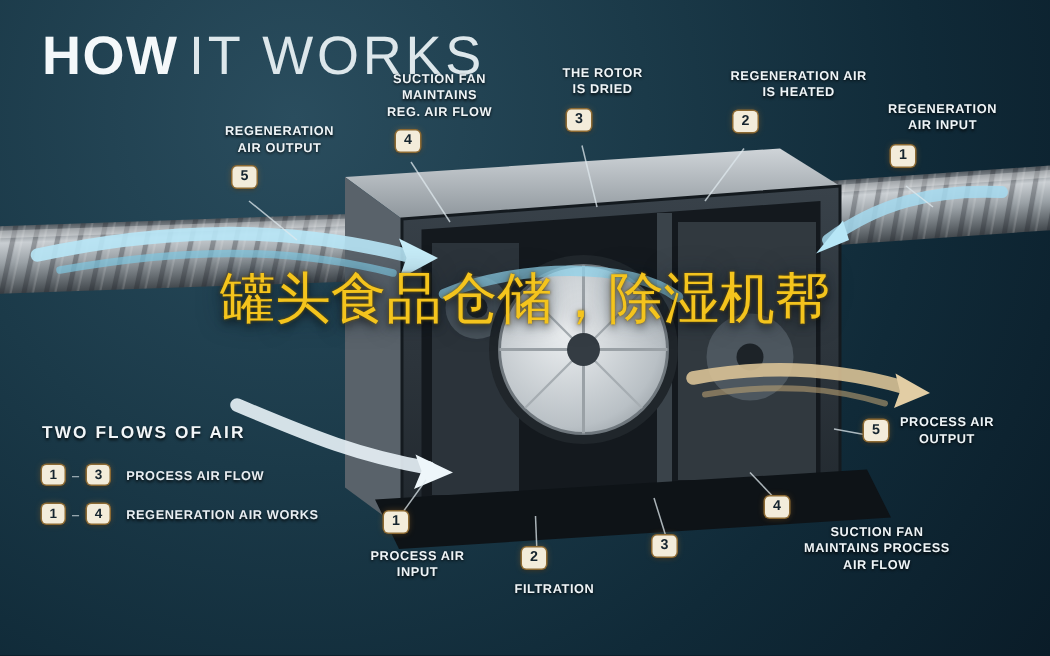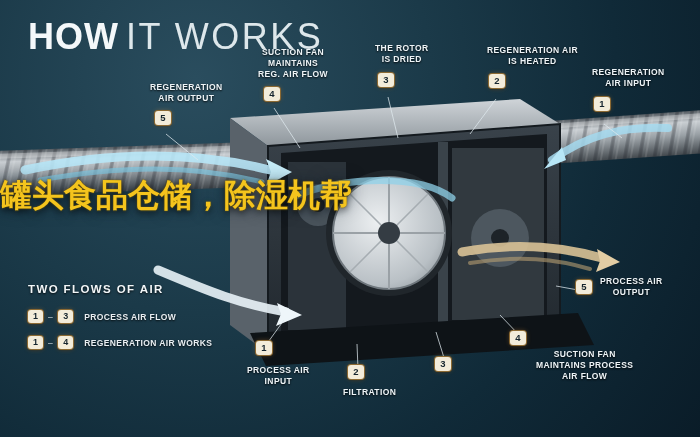"罐头食品仓储，除湿机帮" .overlay { font-size: 32px -> 37px; font-weight: 700 -> 400; text-align: none -> center }
